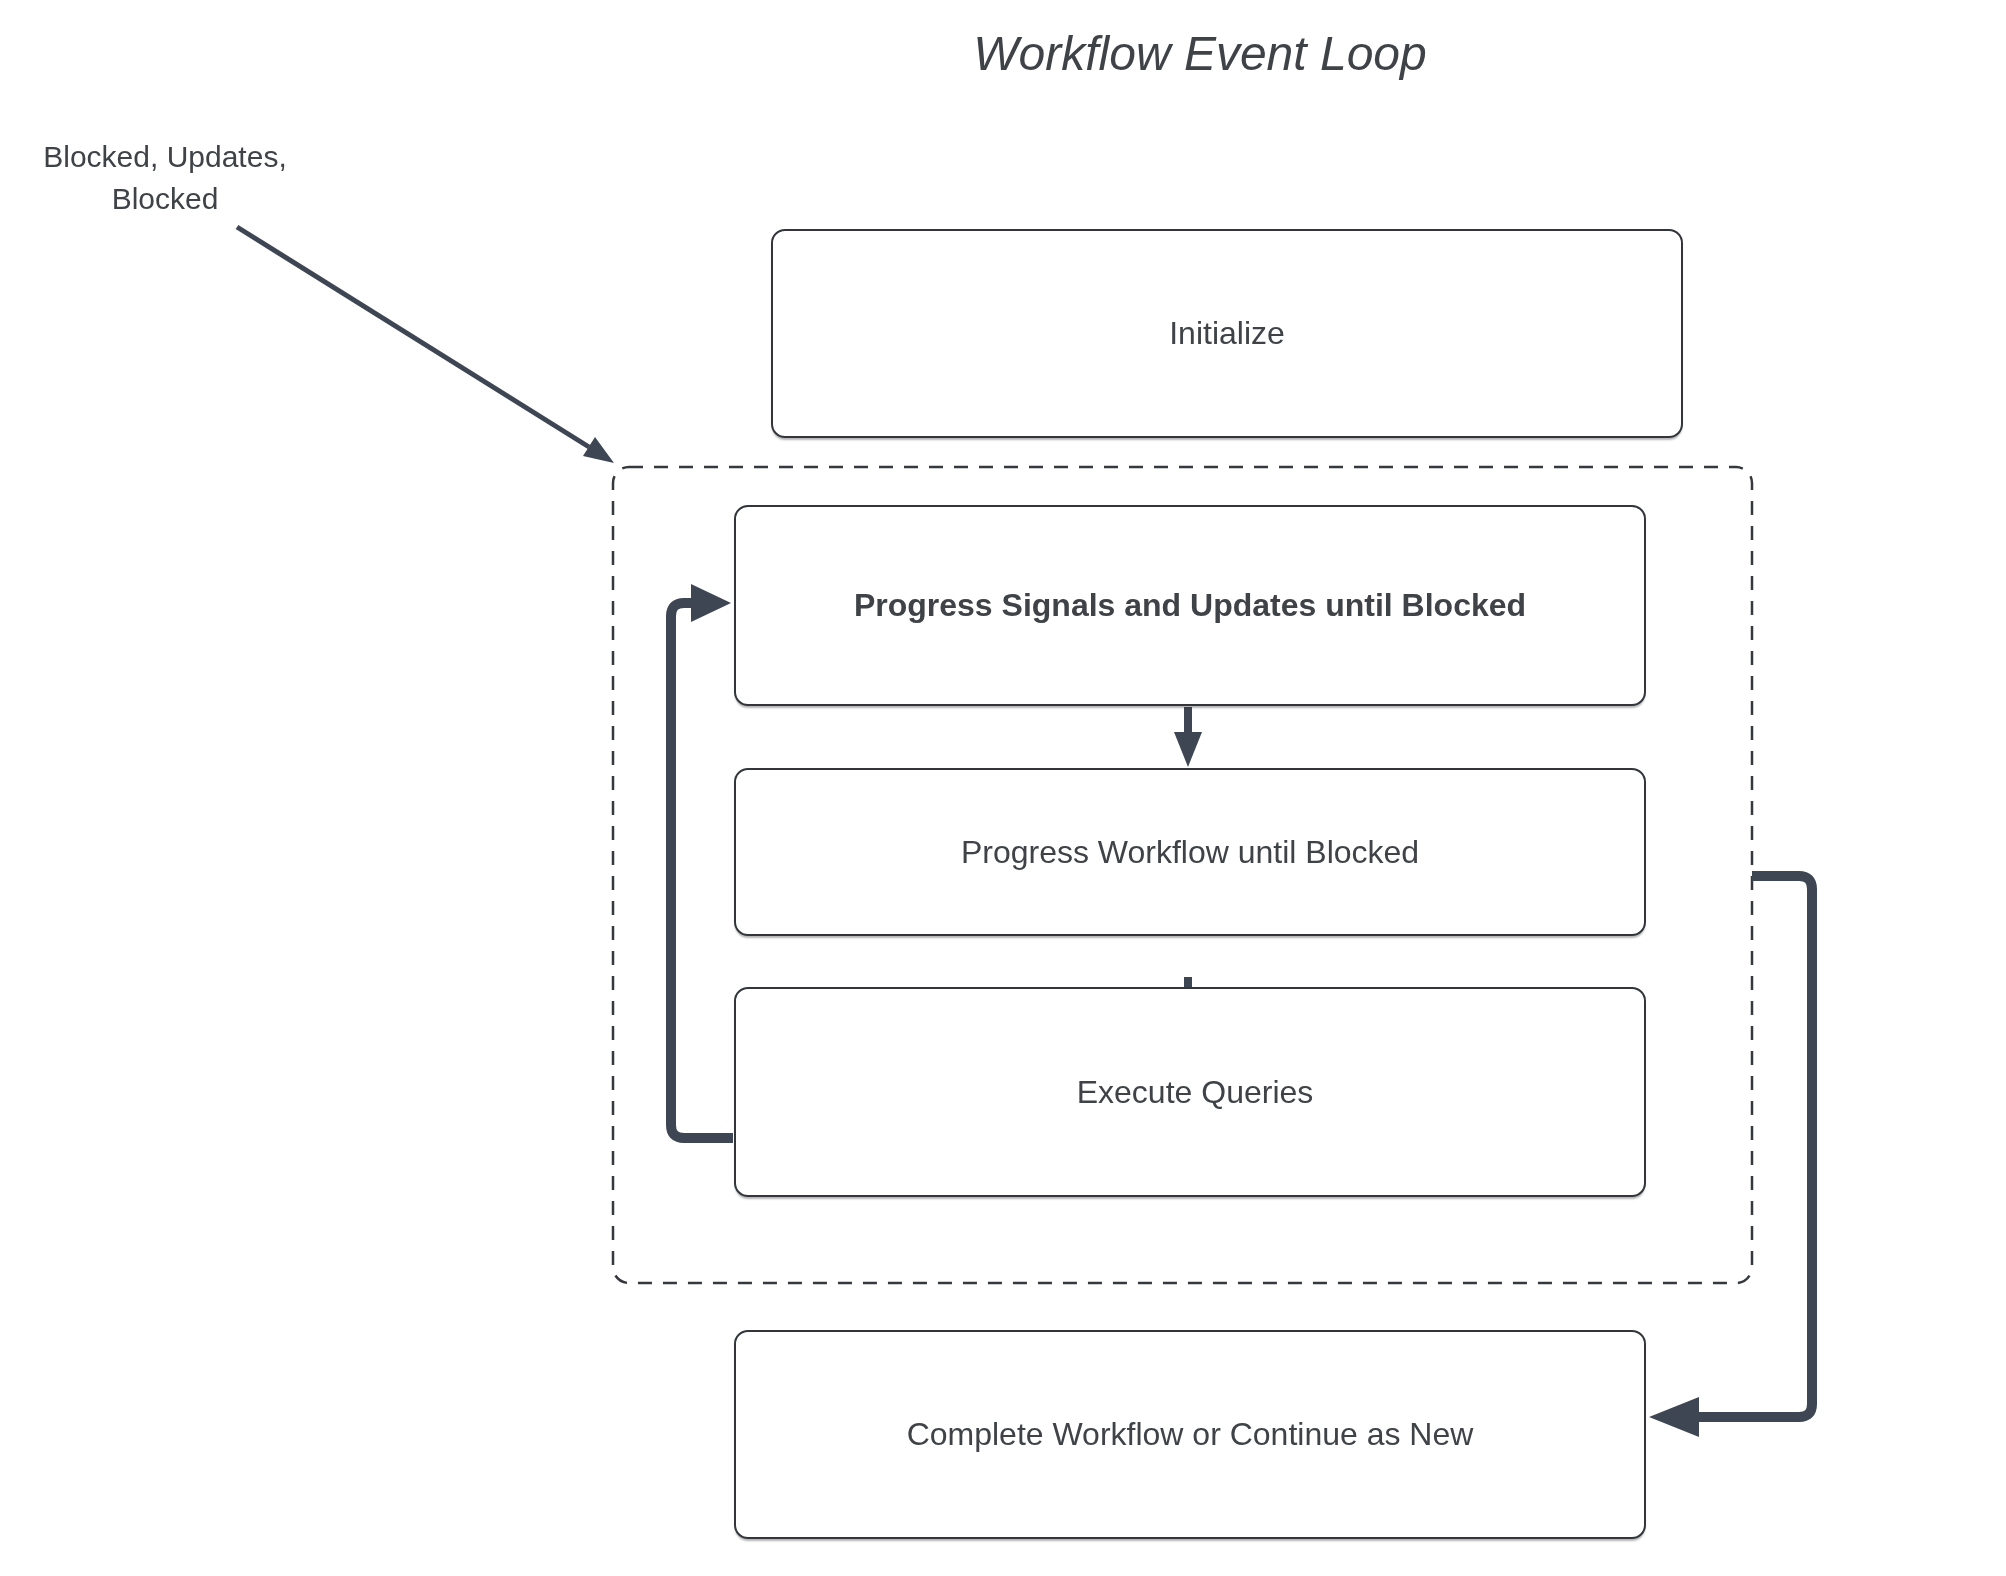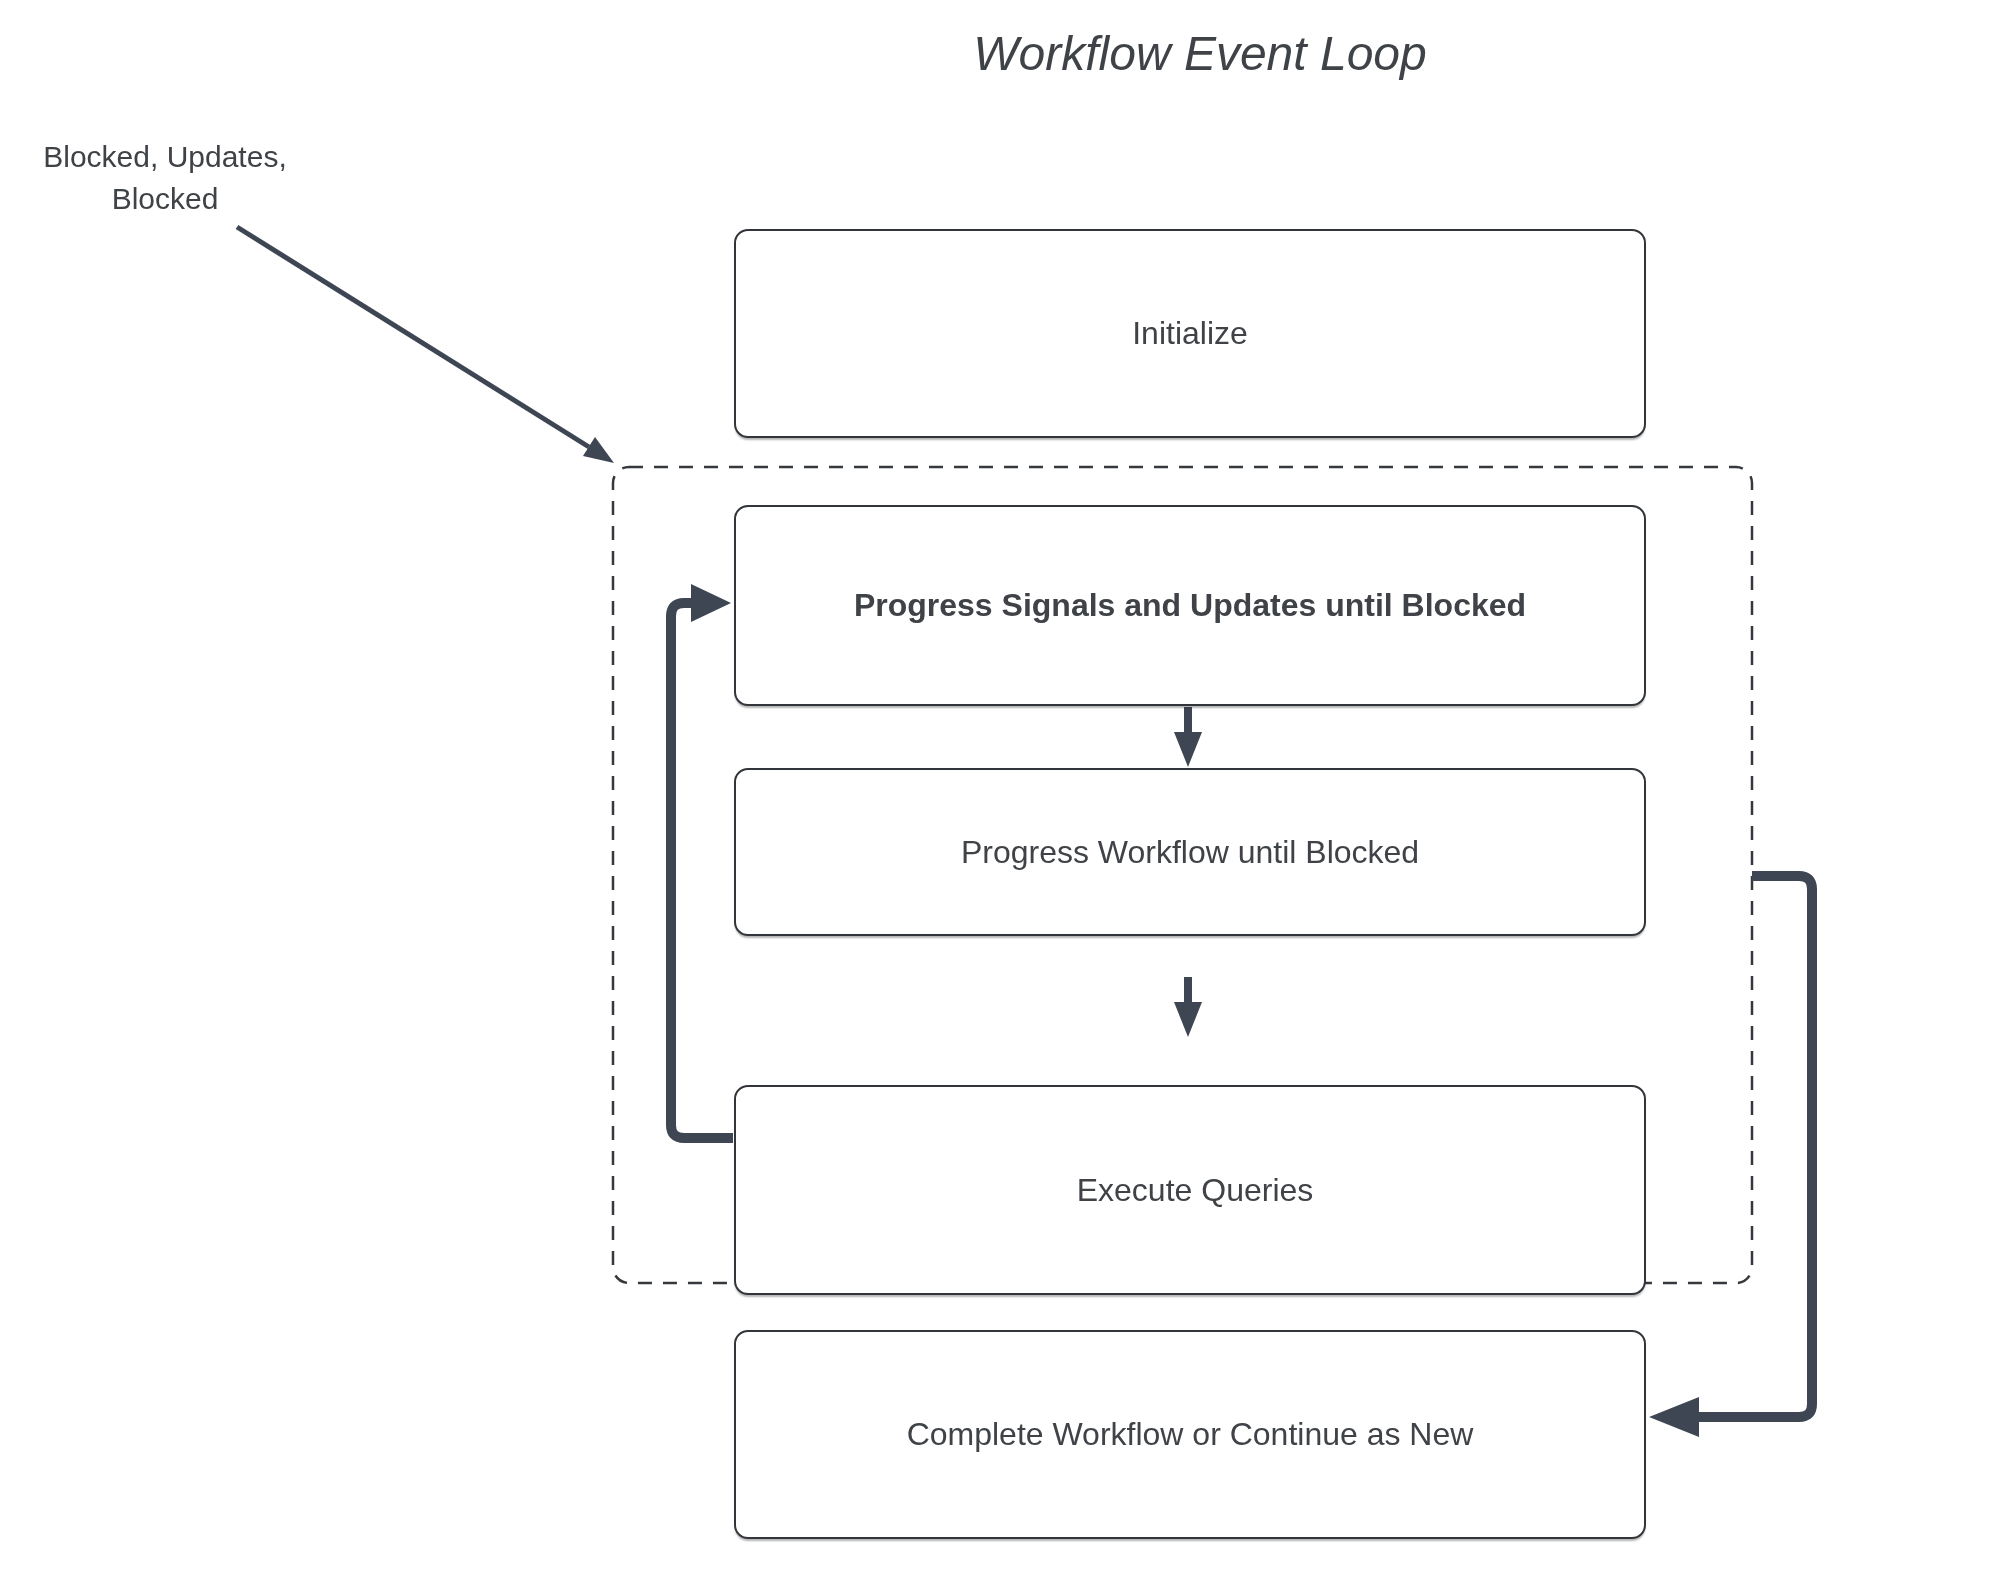"Initialize" .node-initialize { margin-left: none -> 37px }
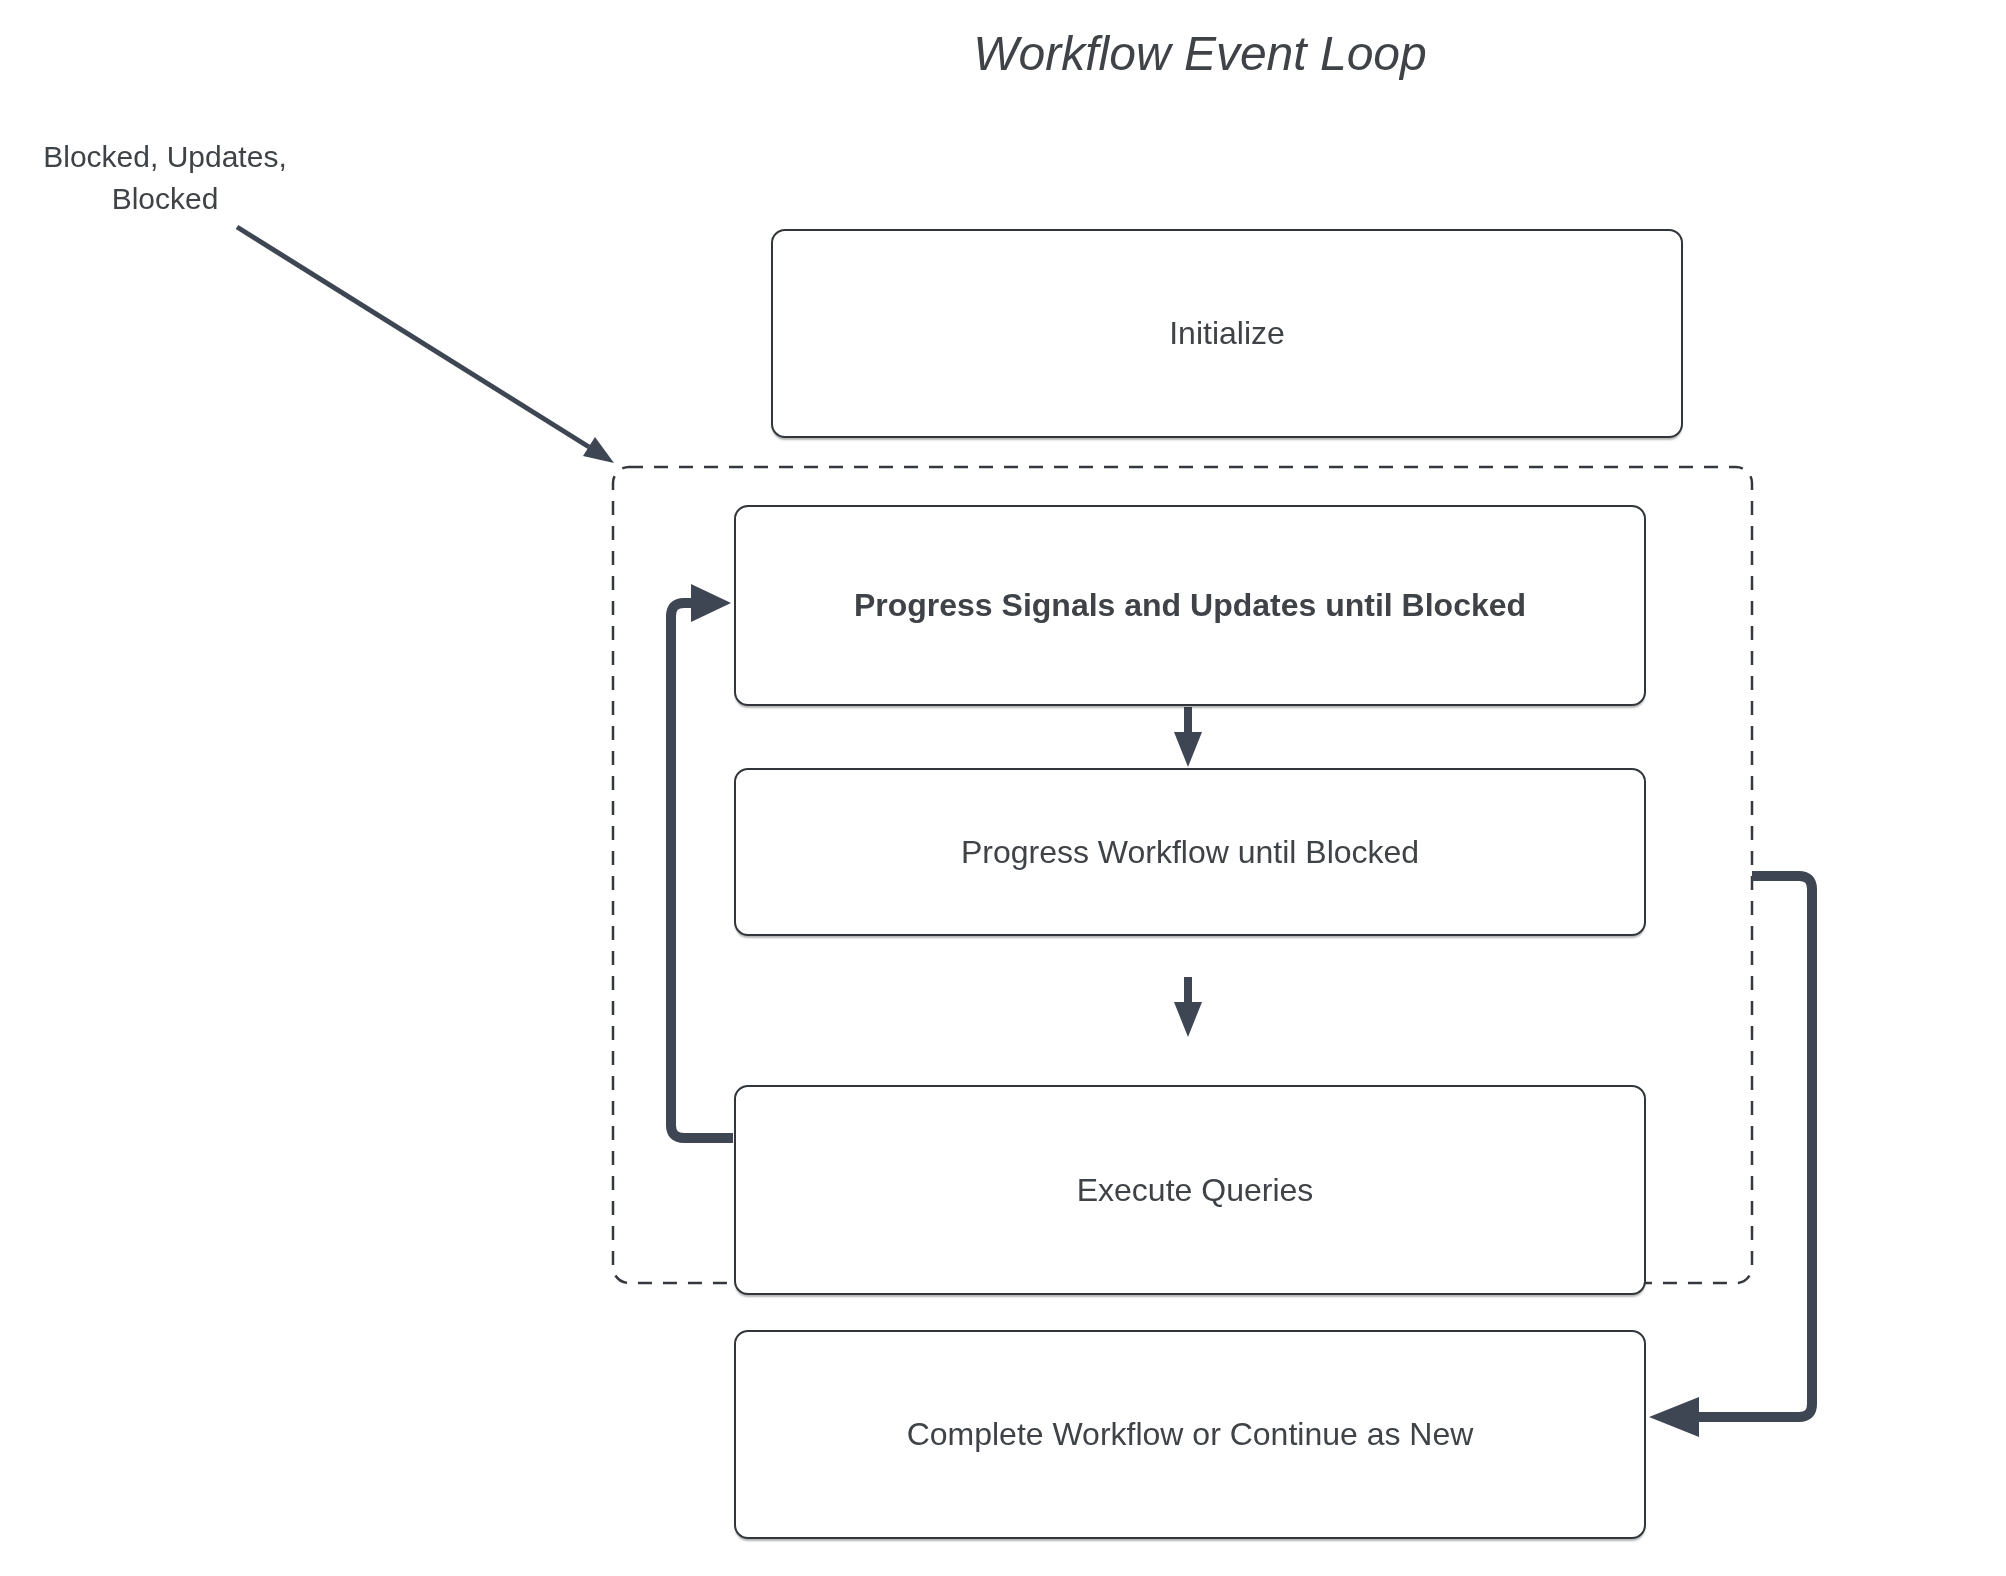"Execute Queries" .node-execute-queries { top: 1085px -> 987px }
